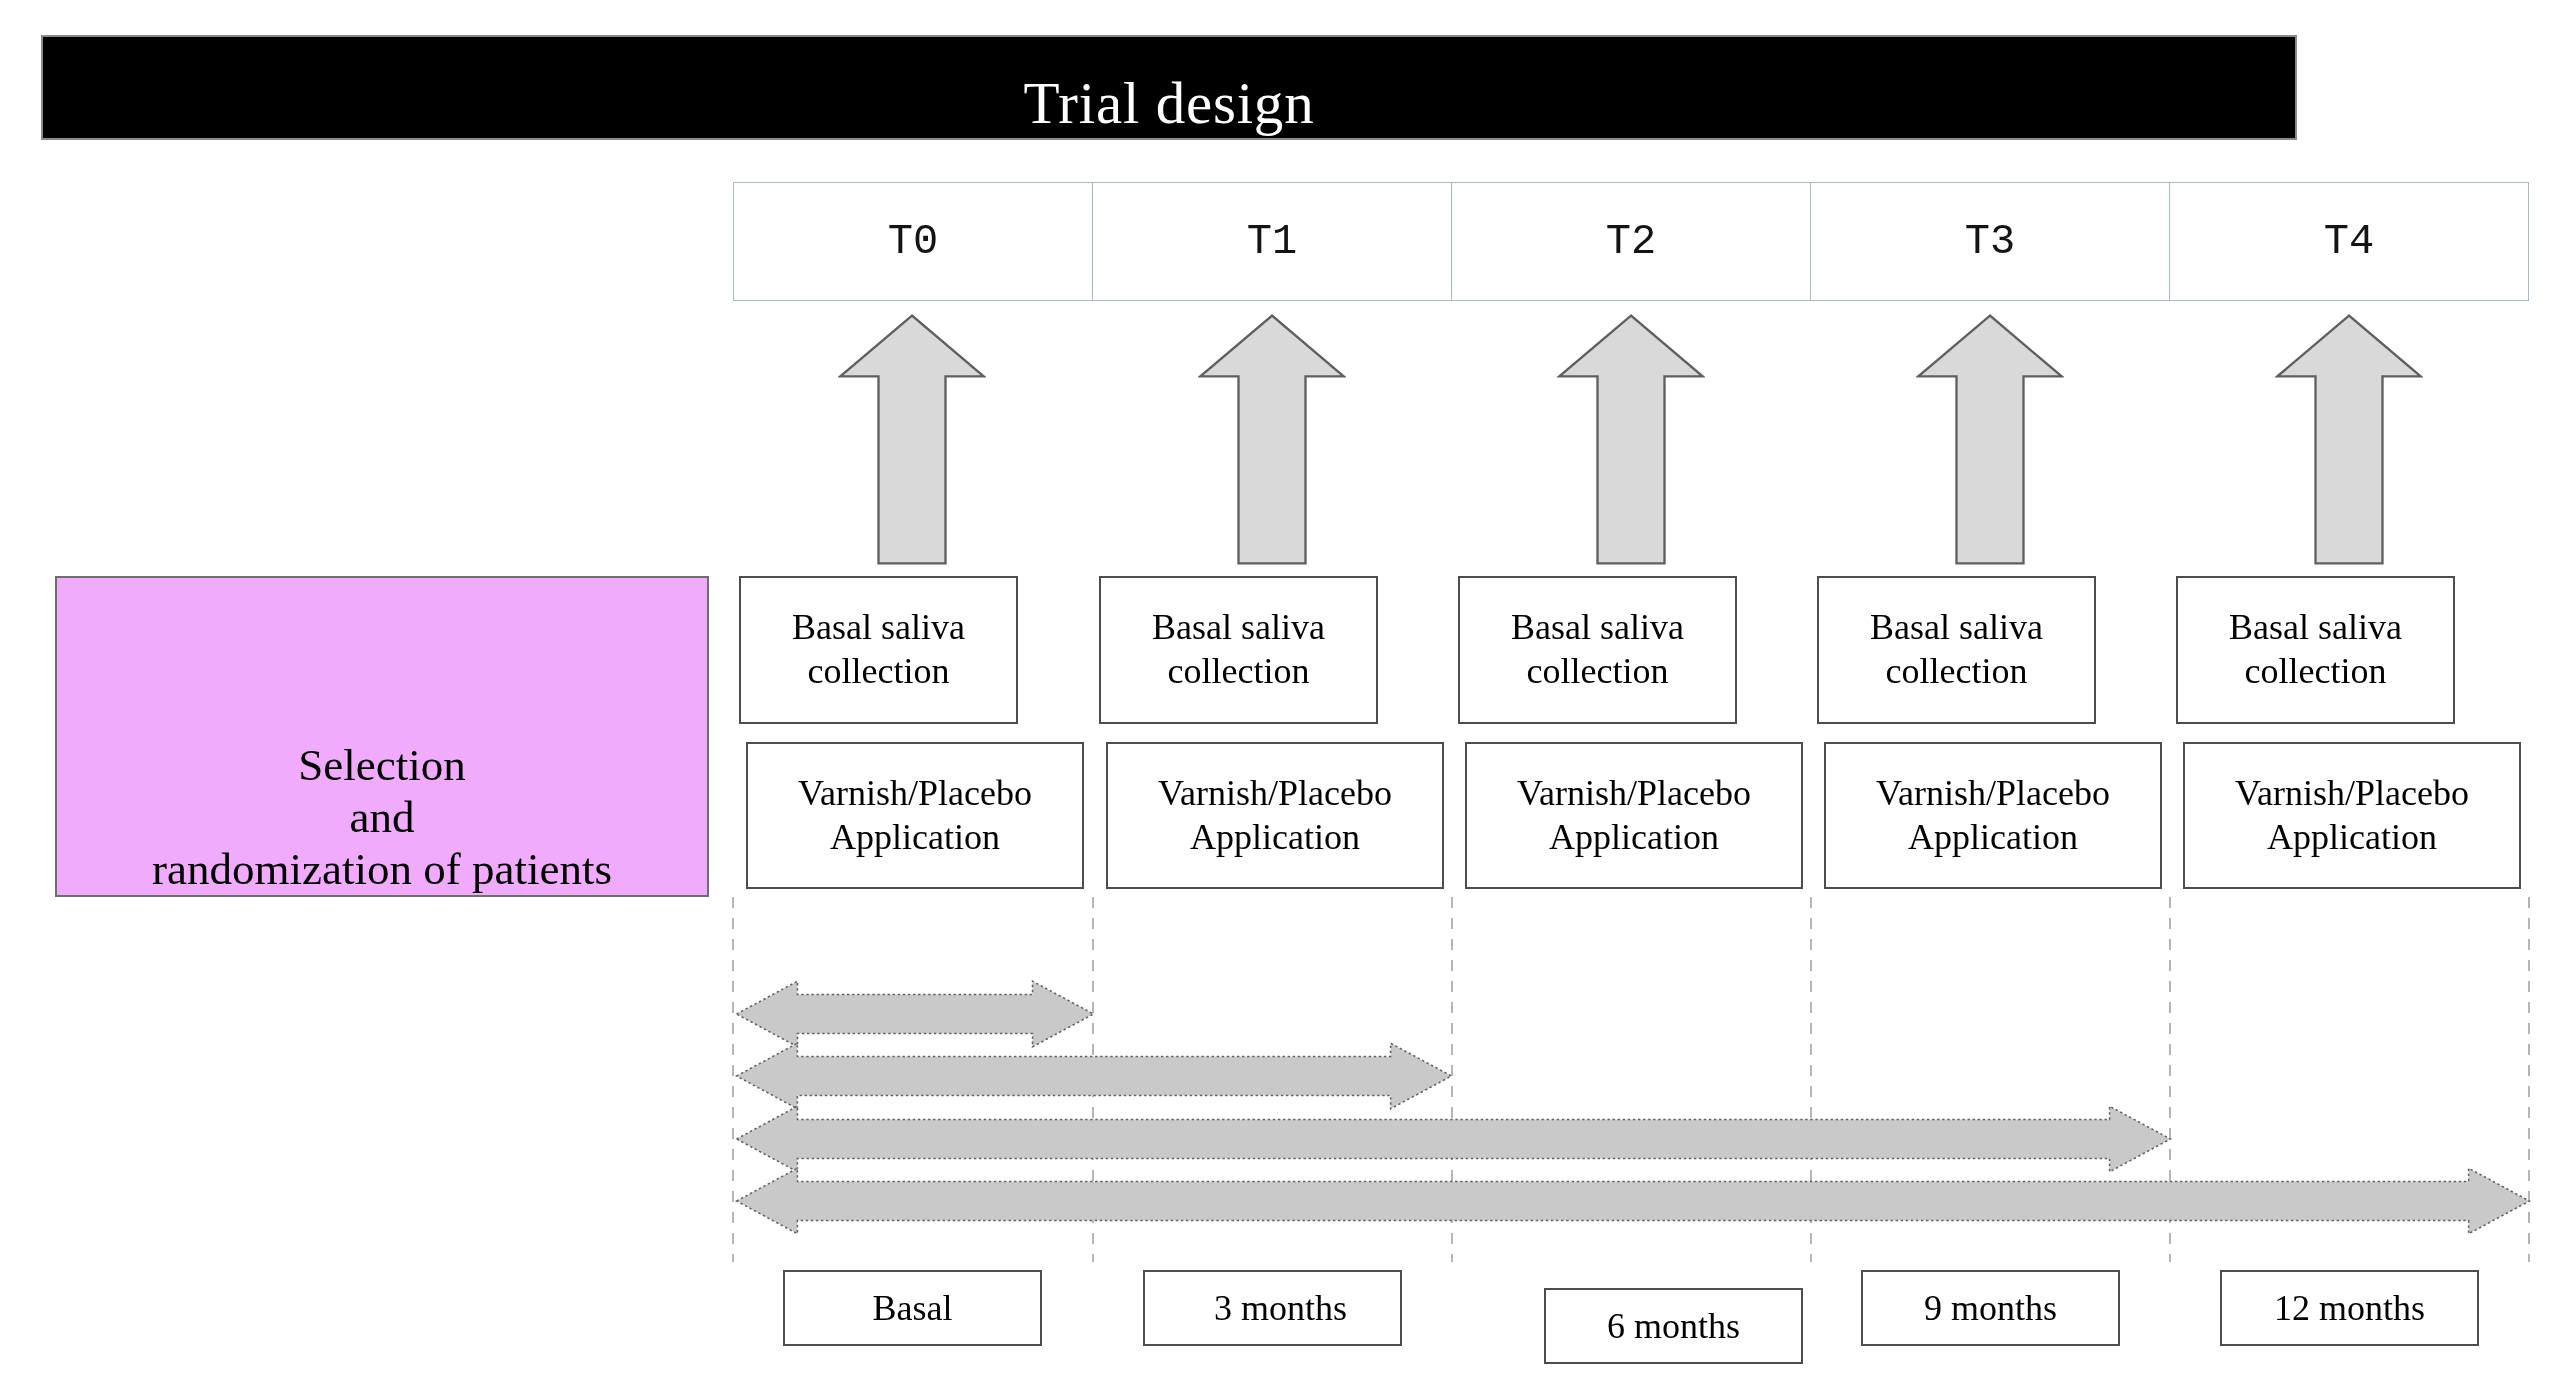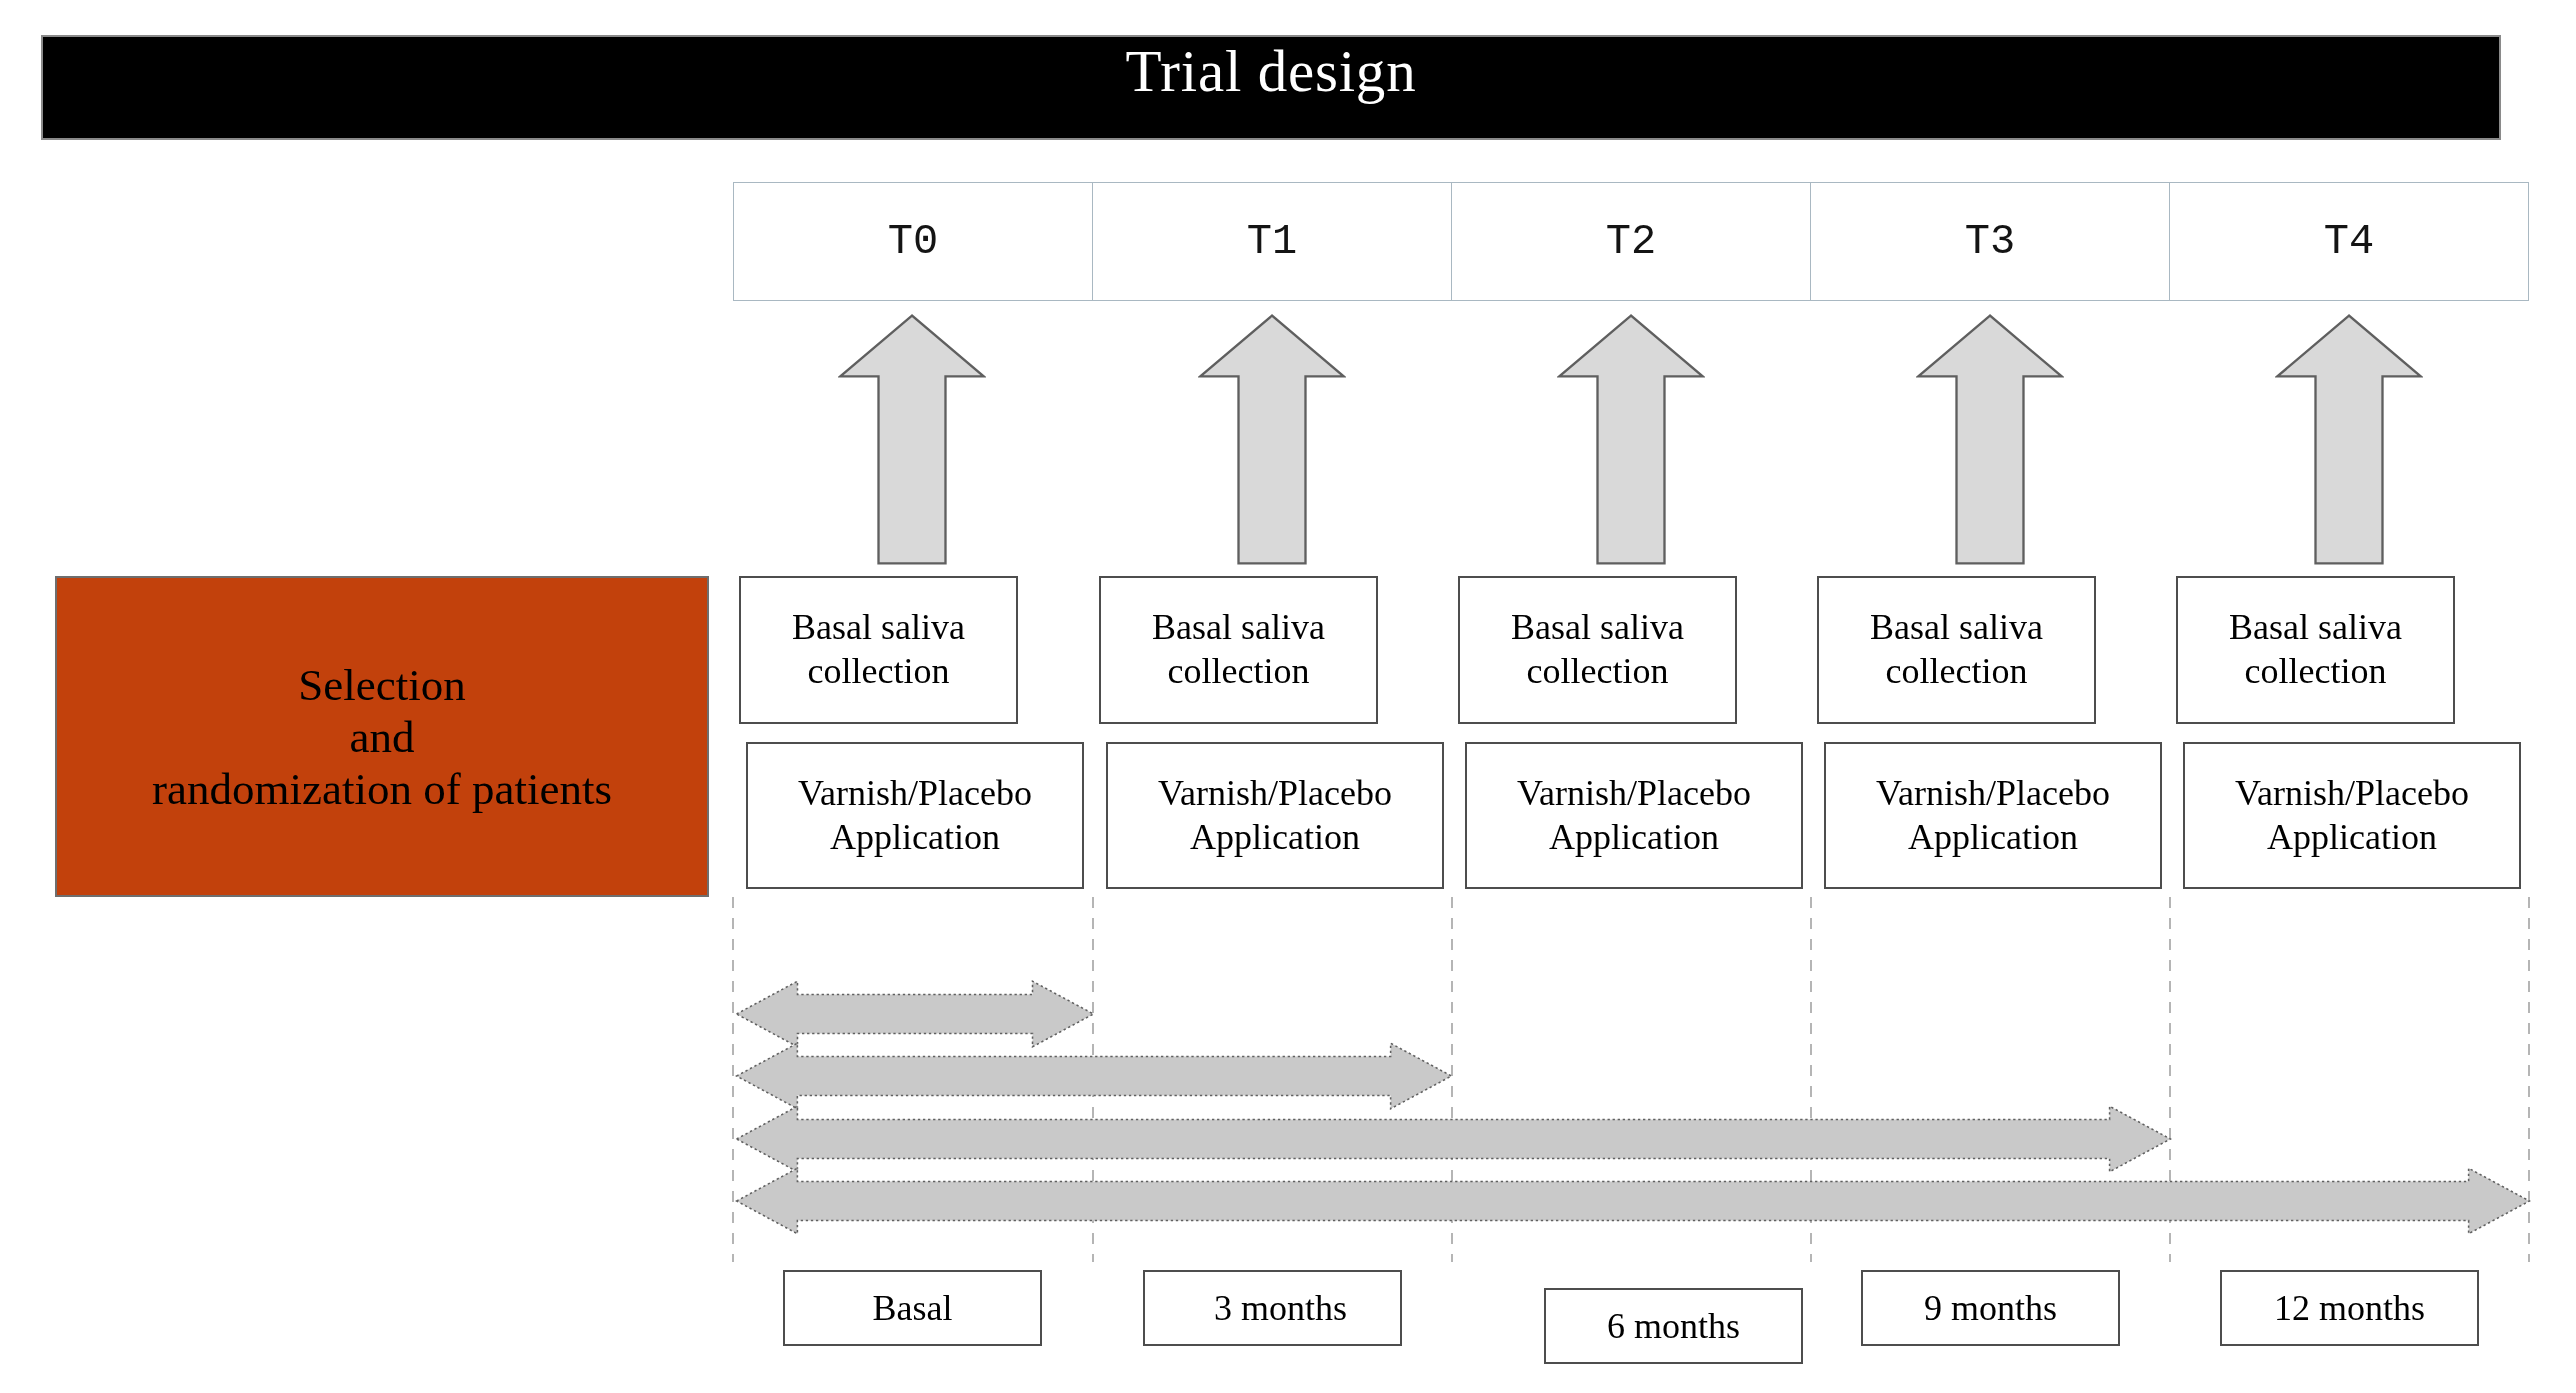"Trial design" .title-bar { align-items: flex-start -> flex-end; width: 2460px -> 2256px }
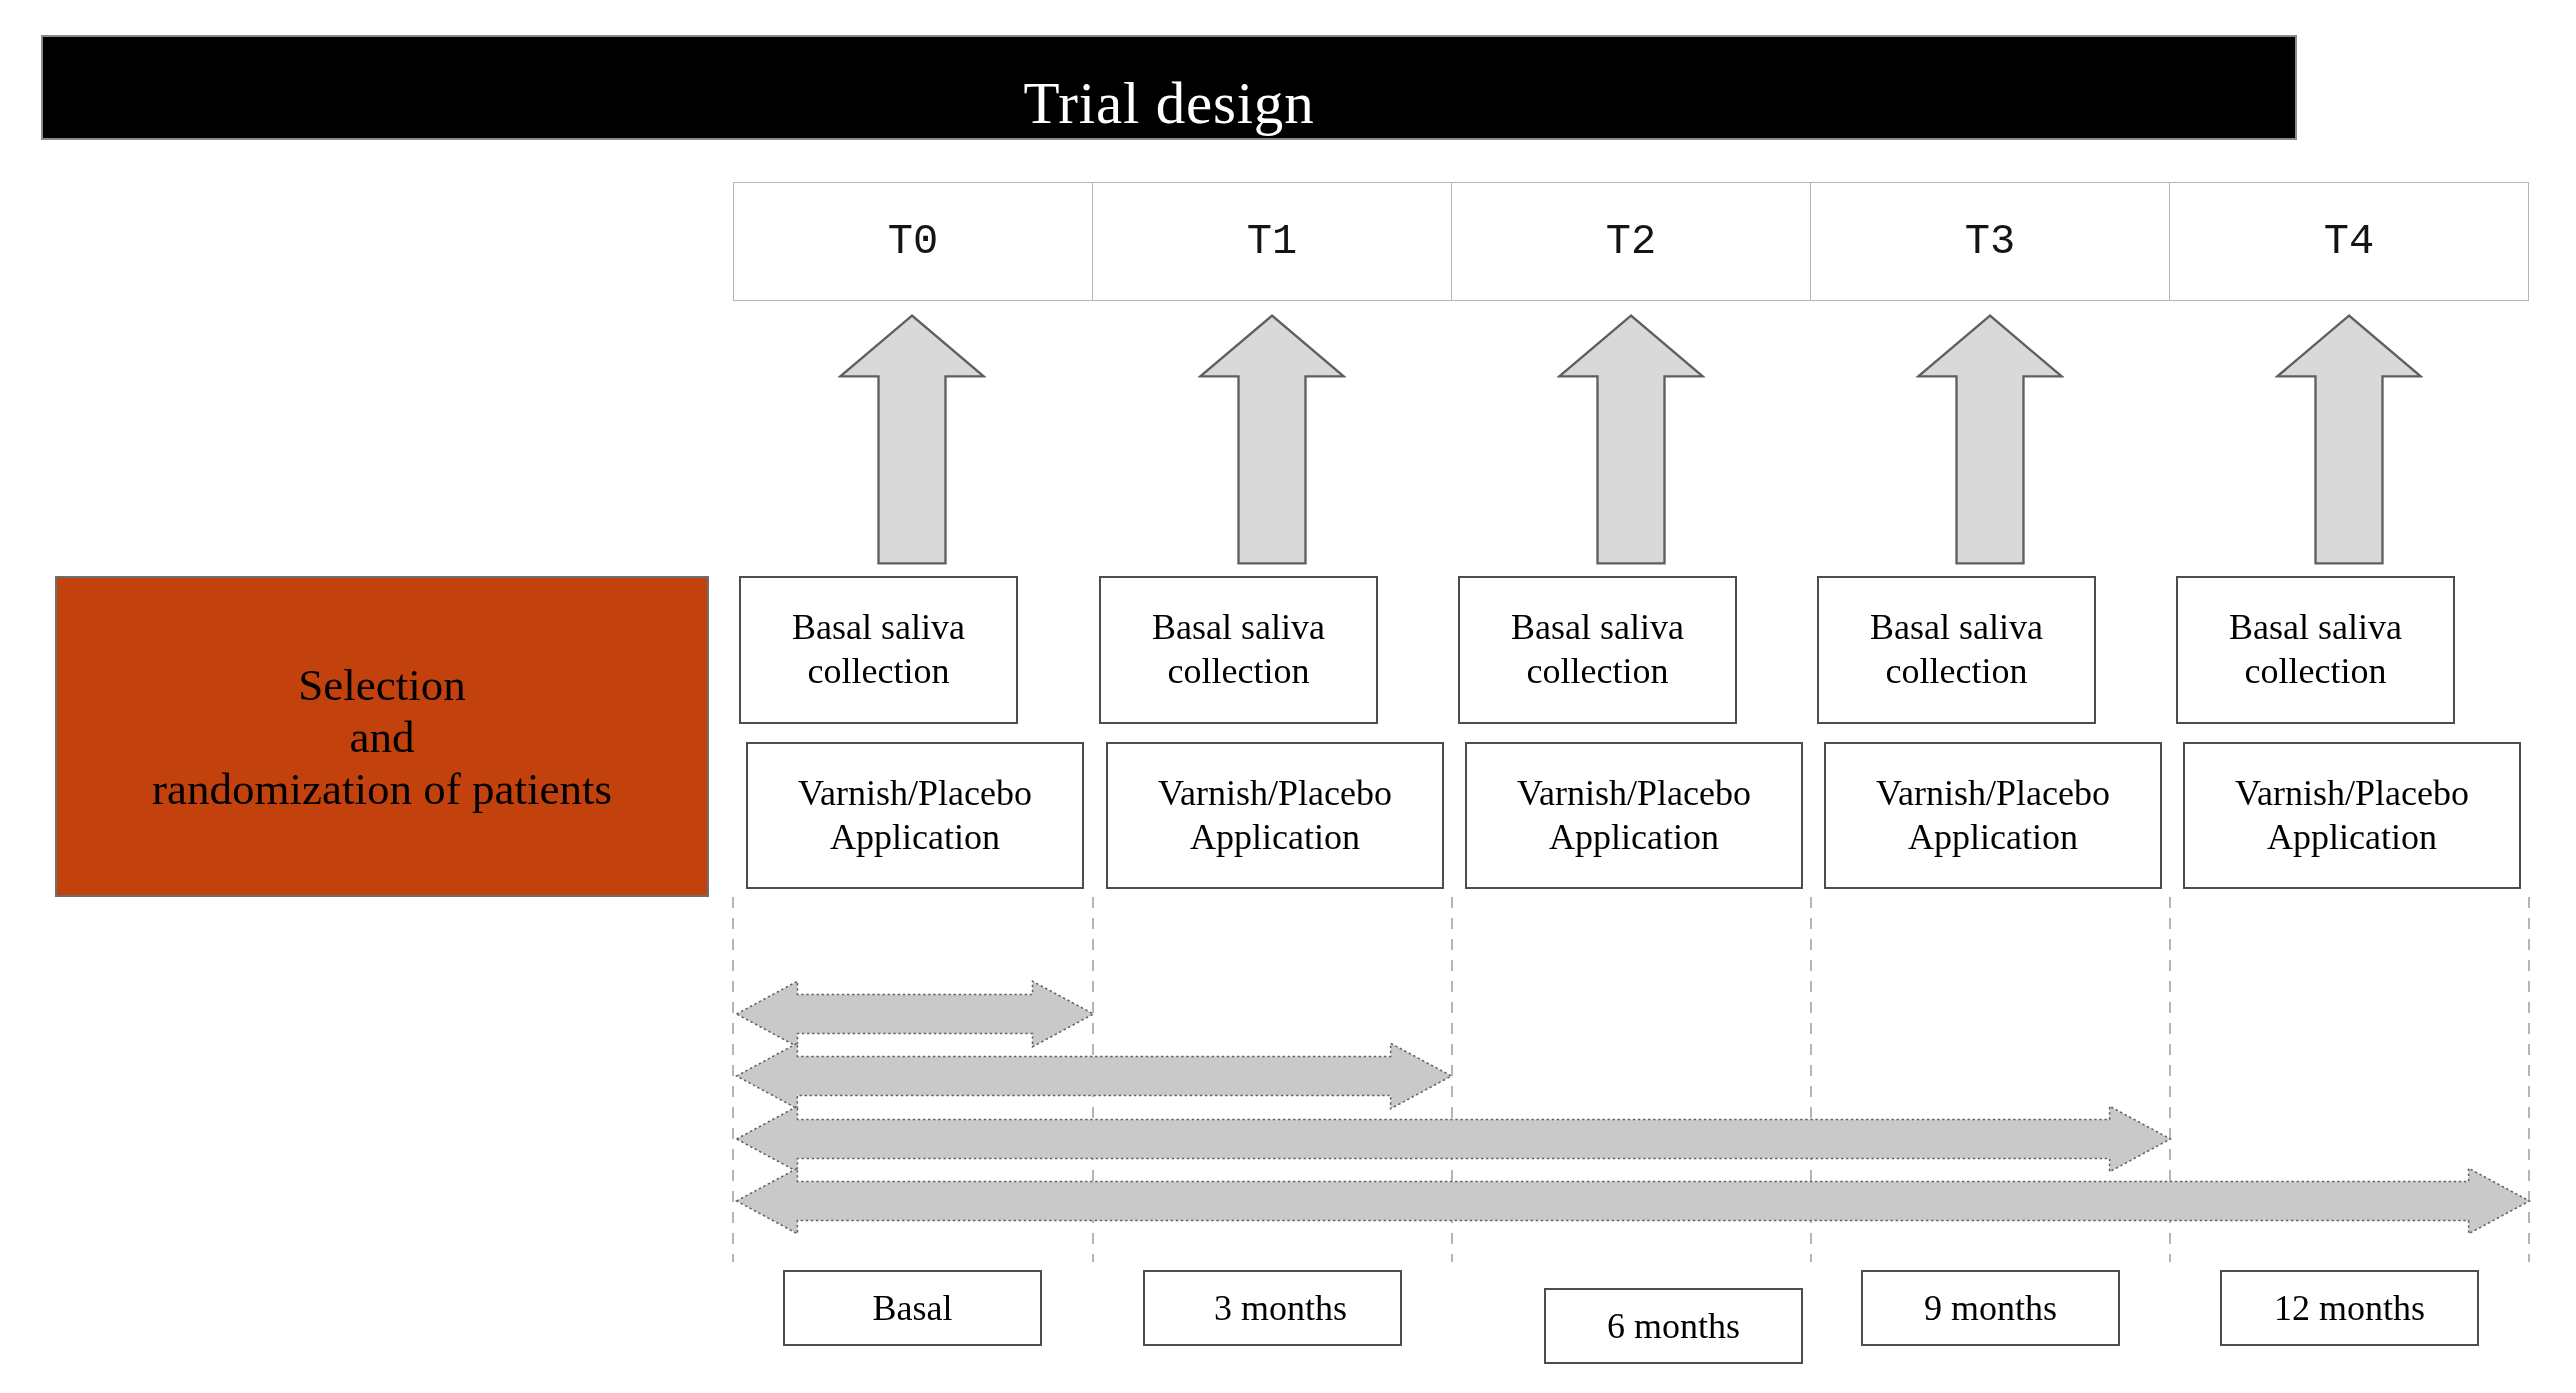"Selection" .selection-box { background: #c2410c -> #f0abfc; justify-content: center -> flex-end }
